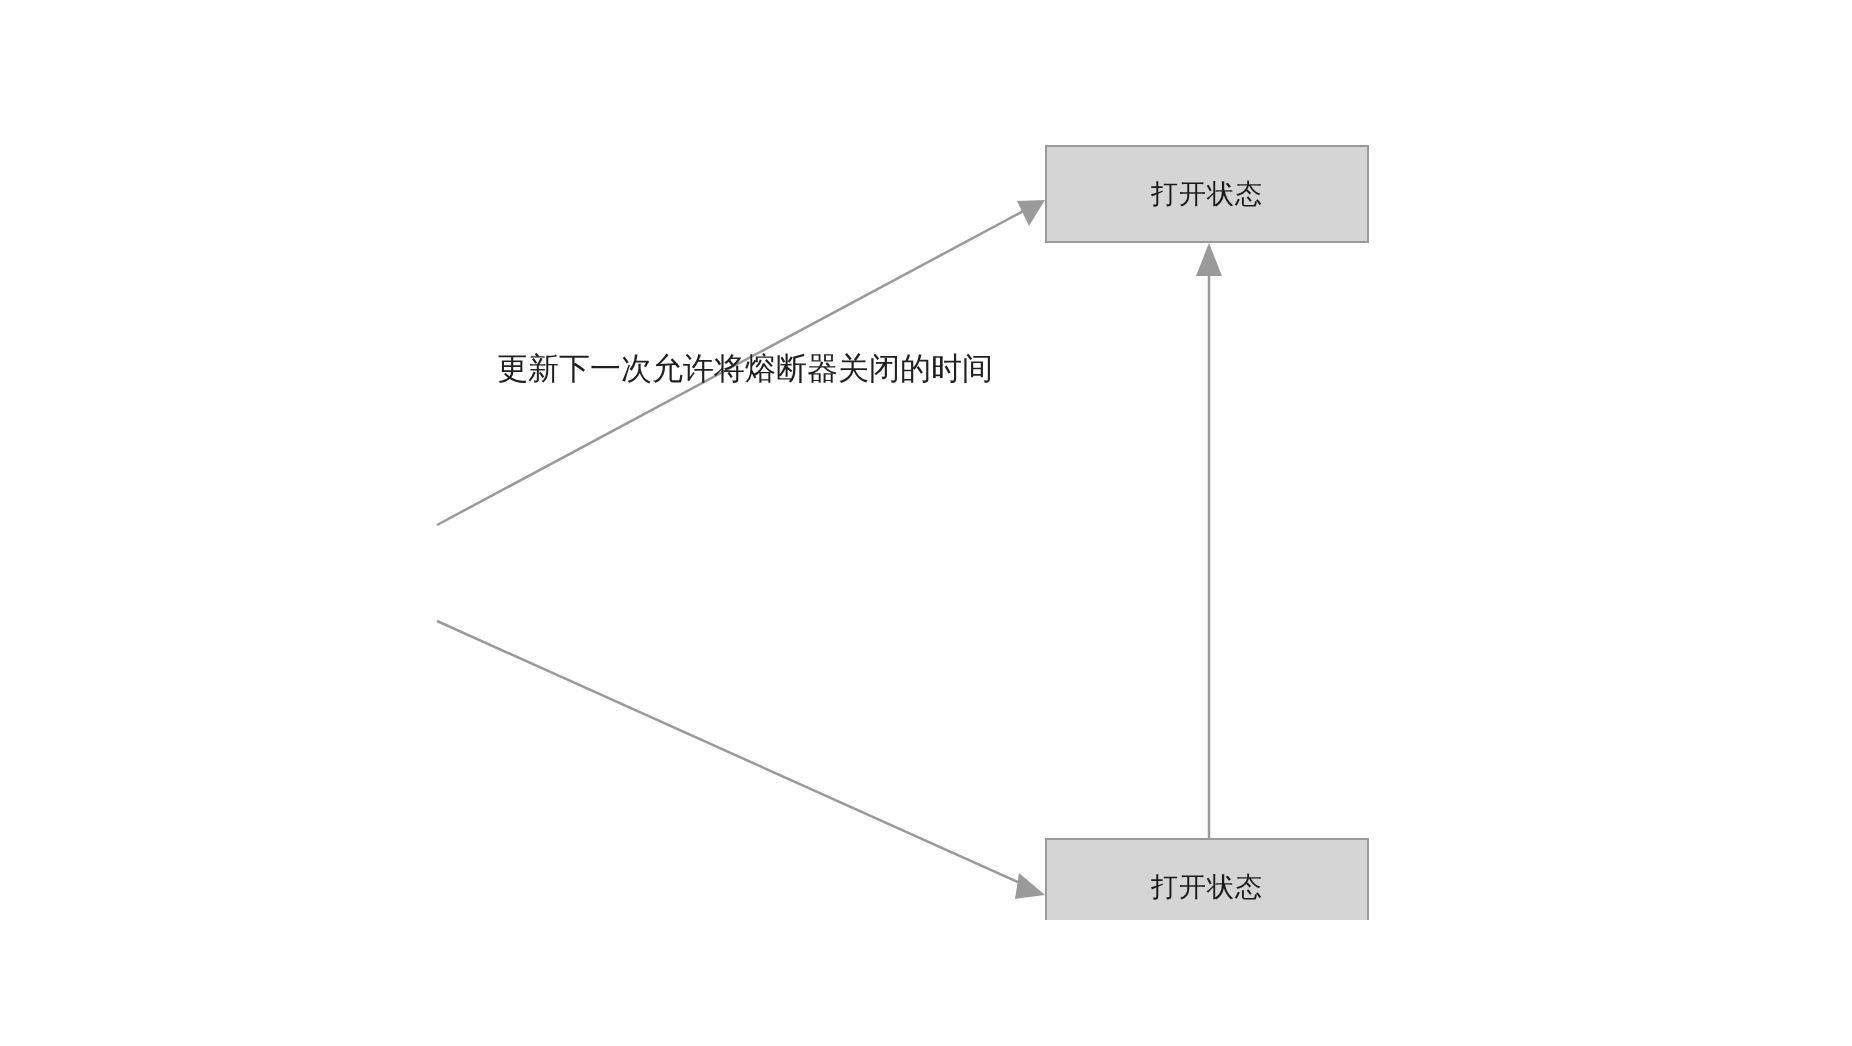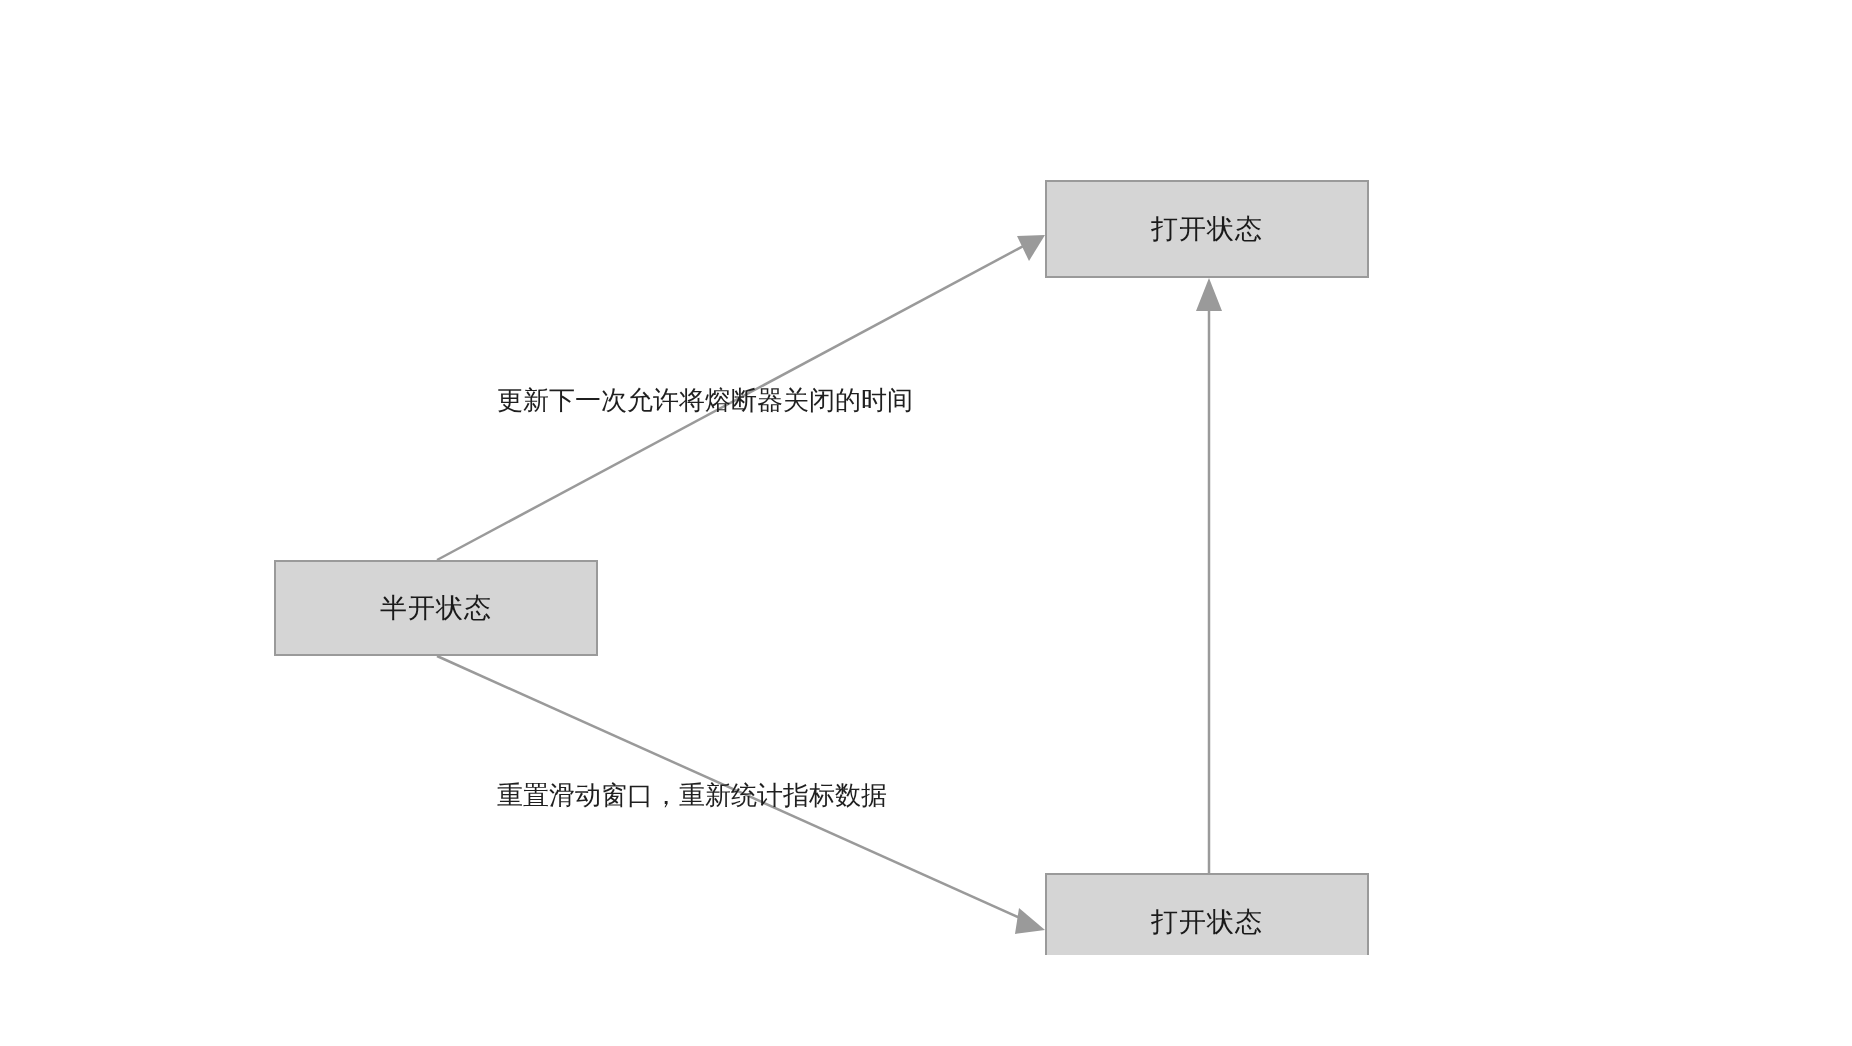"打开状态" #canvas { margin-top: 35px -> none }
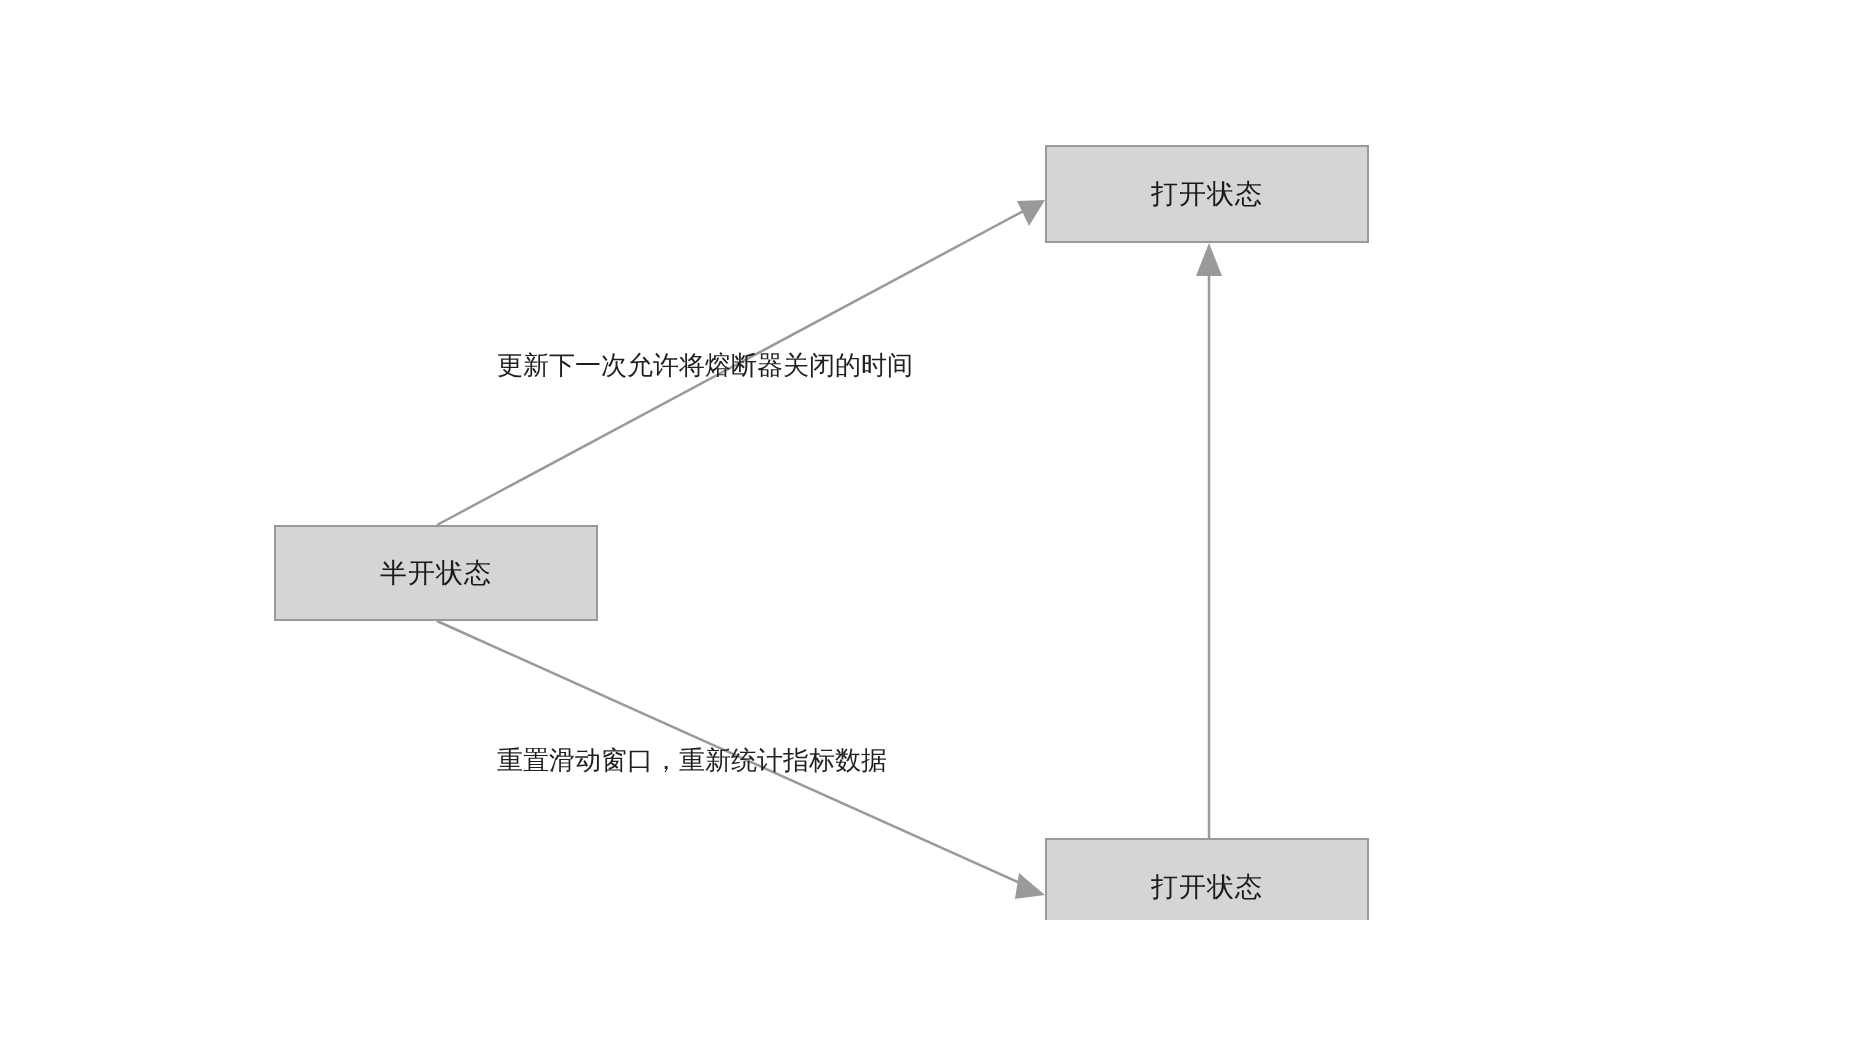"更新下一次允许将熔断器关闭的时间" .edge-label { font-size: 26px -> 31px }
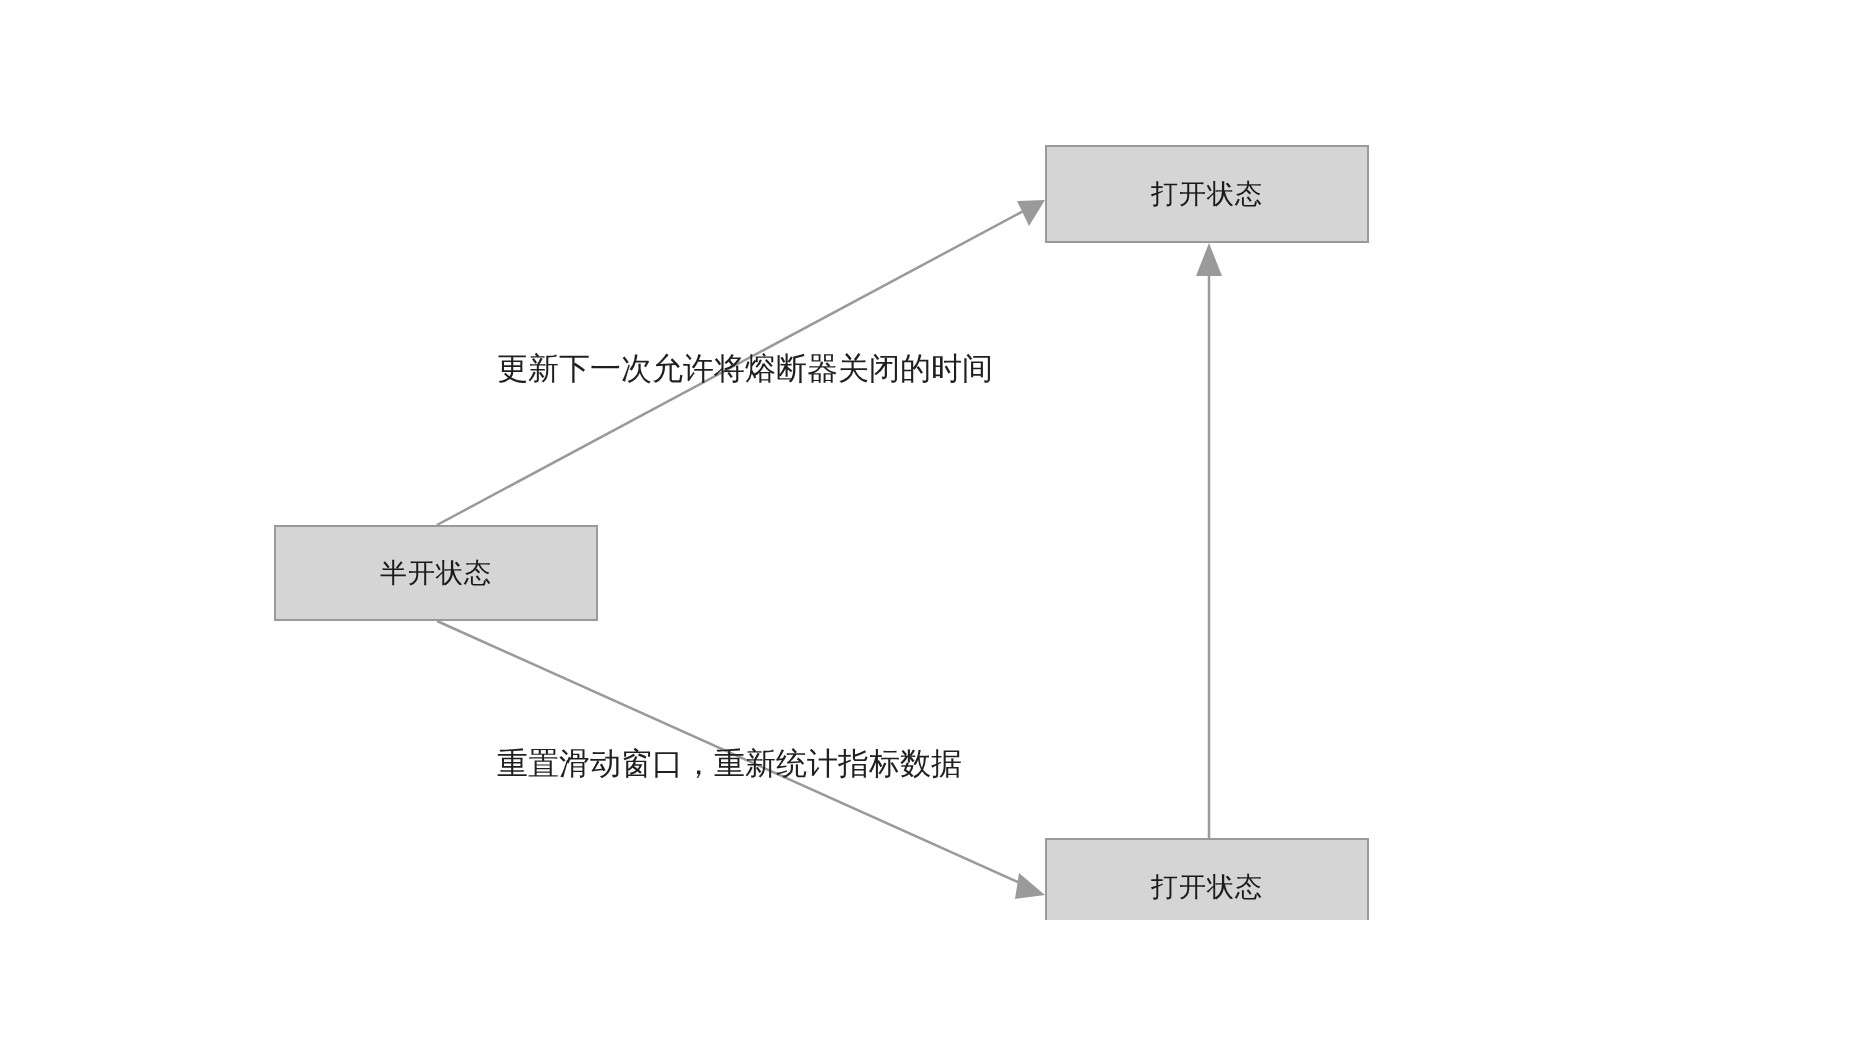"半开状态" div.node { html: <div> <span>半开状态</span> </div> -> none }
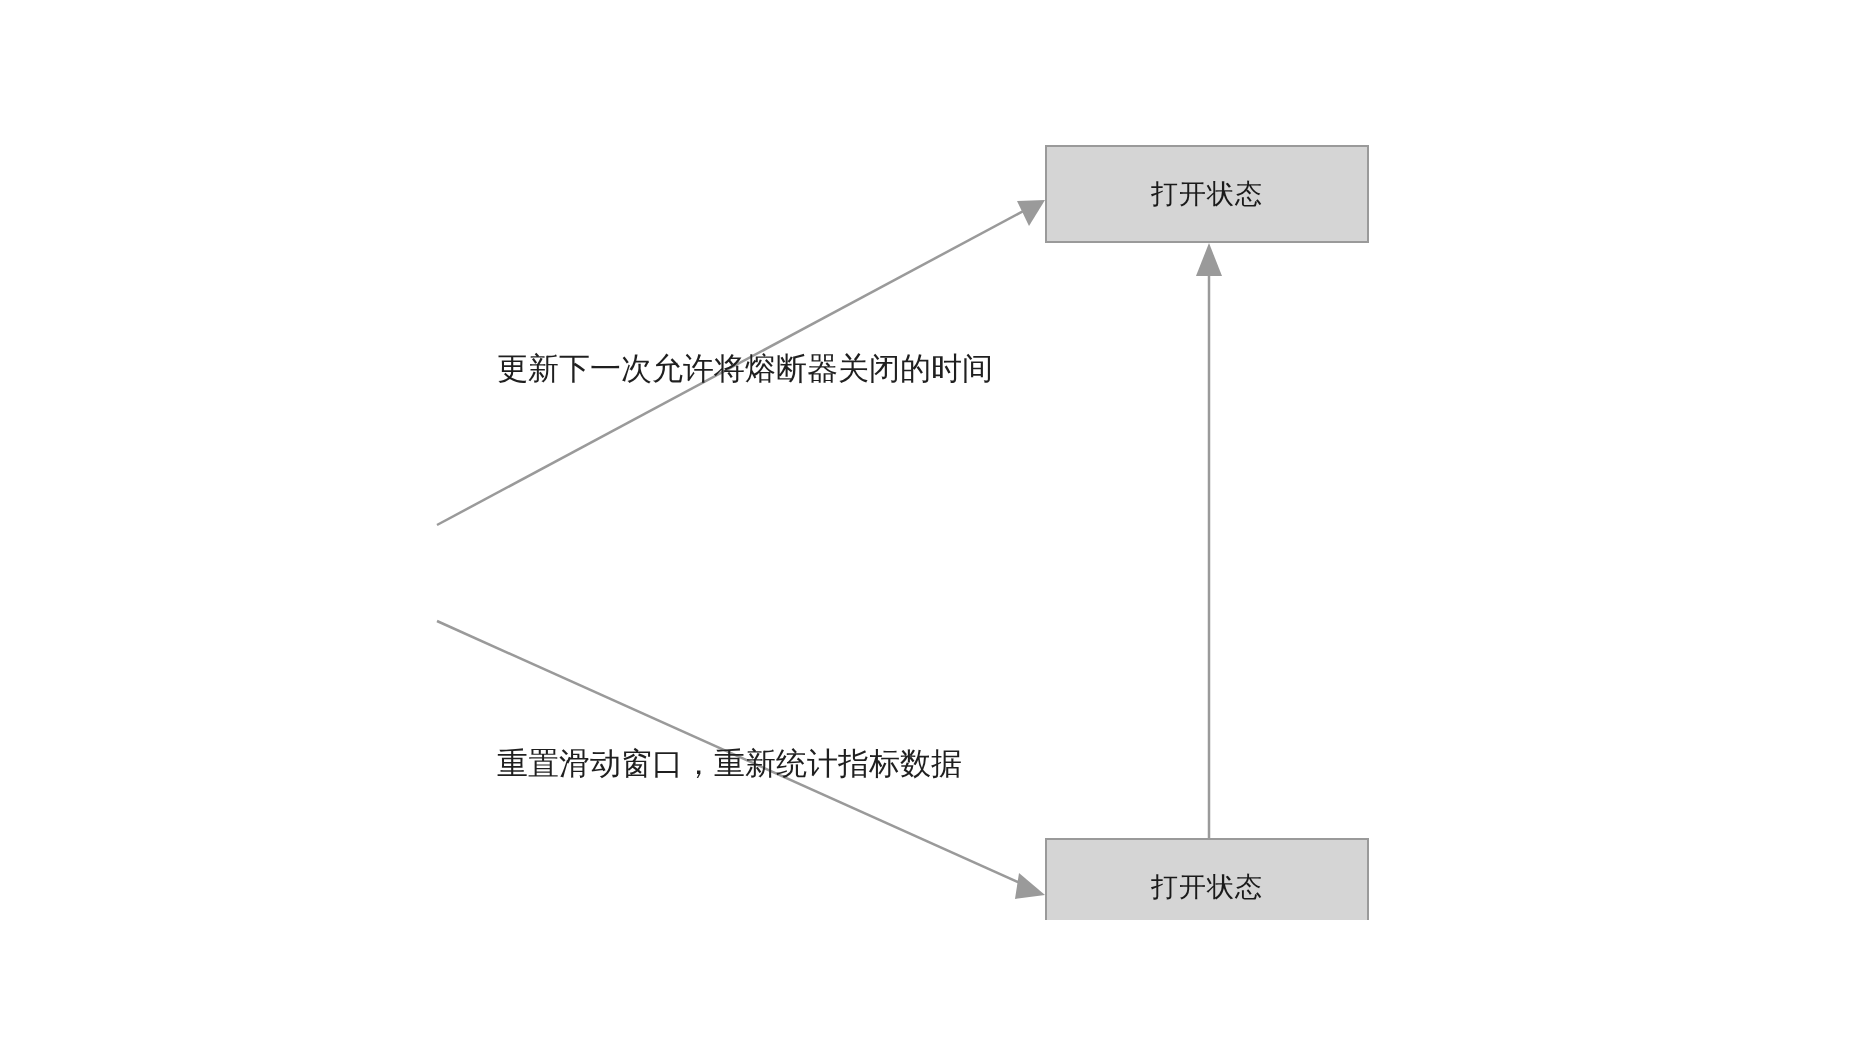"重置滑动窗口，重新统计指标数据" div.edge-label { html: <div>重置滑动窗口，重新统计指标数据</div> -> none }
